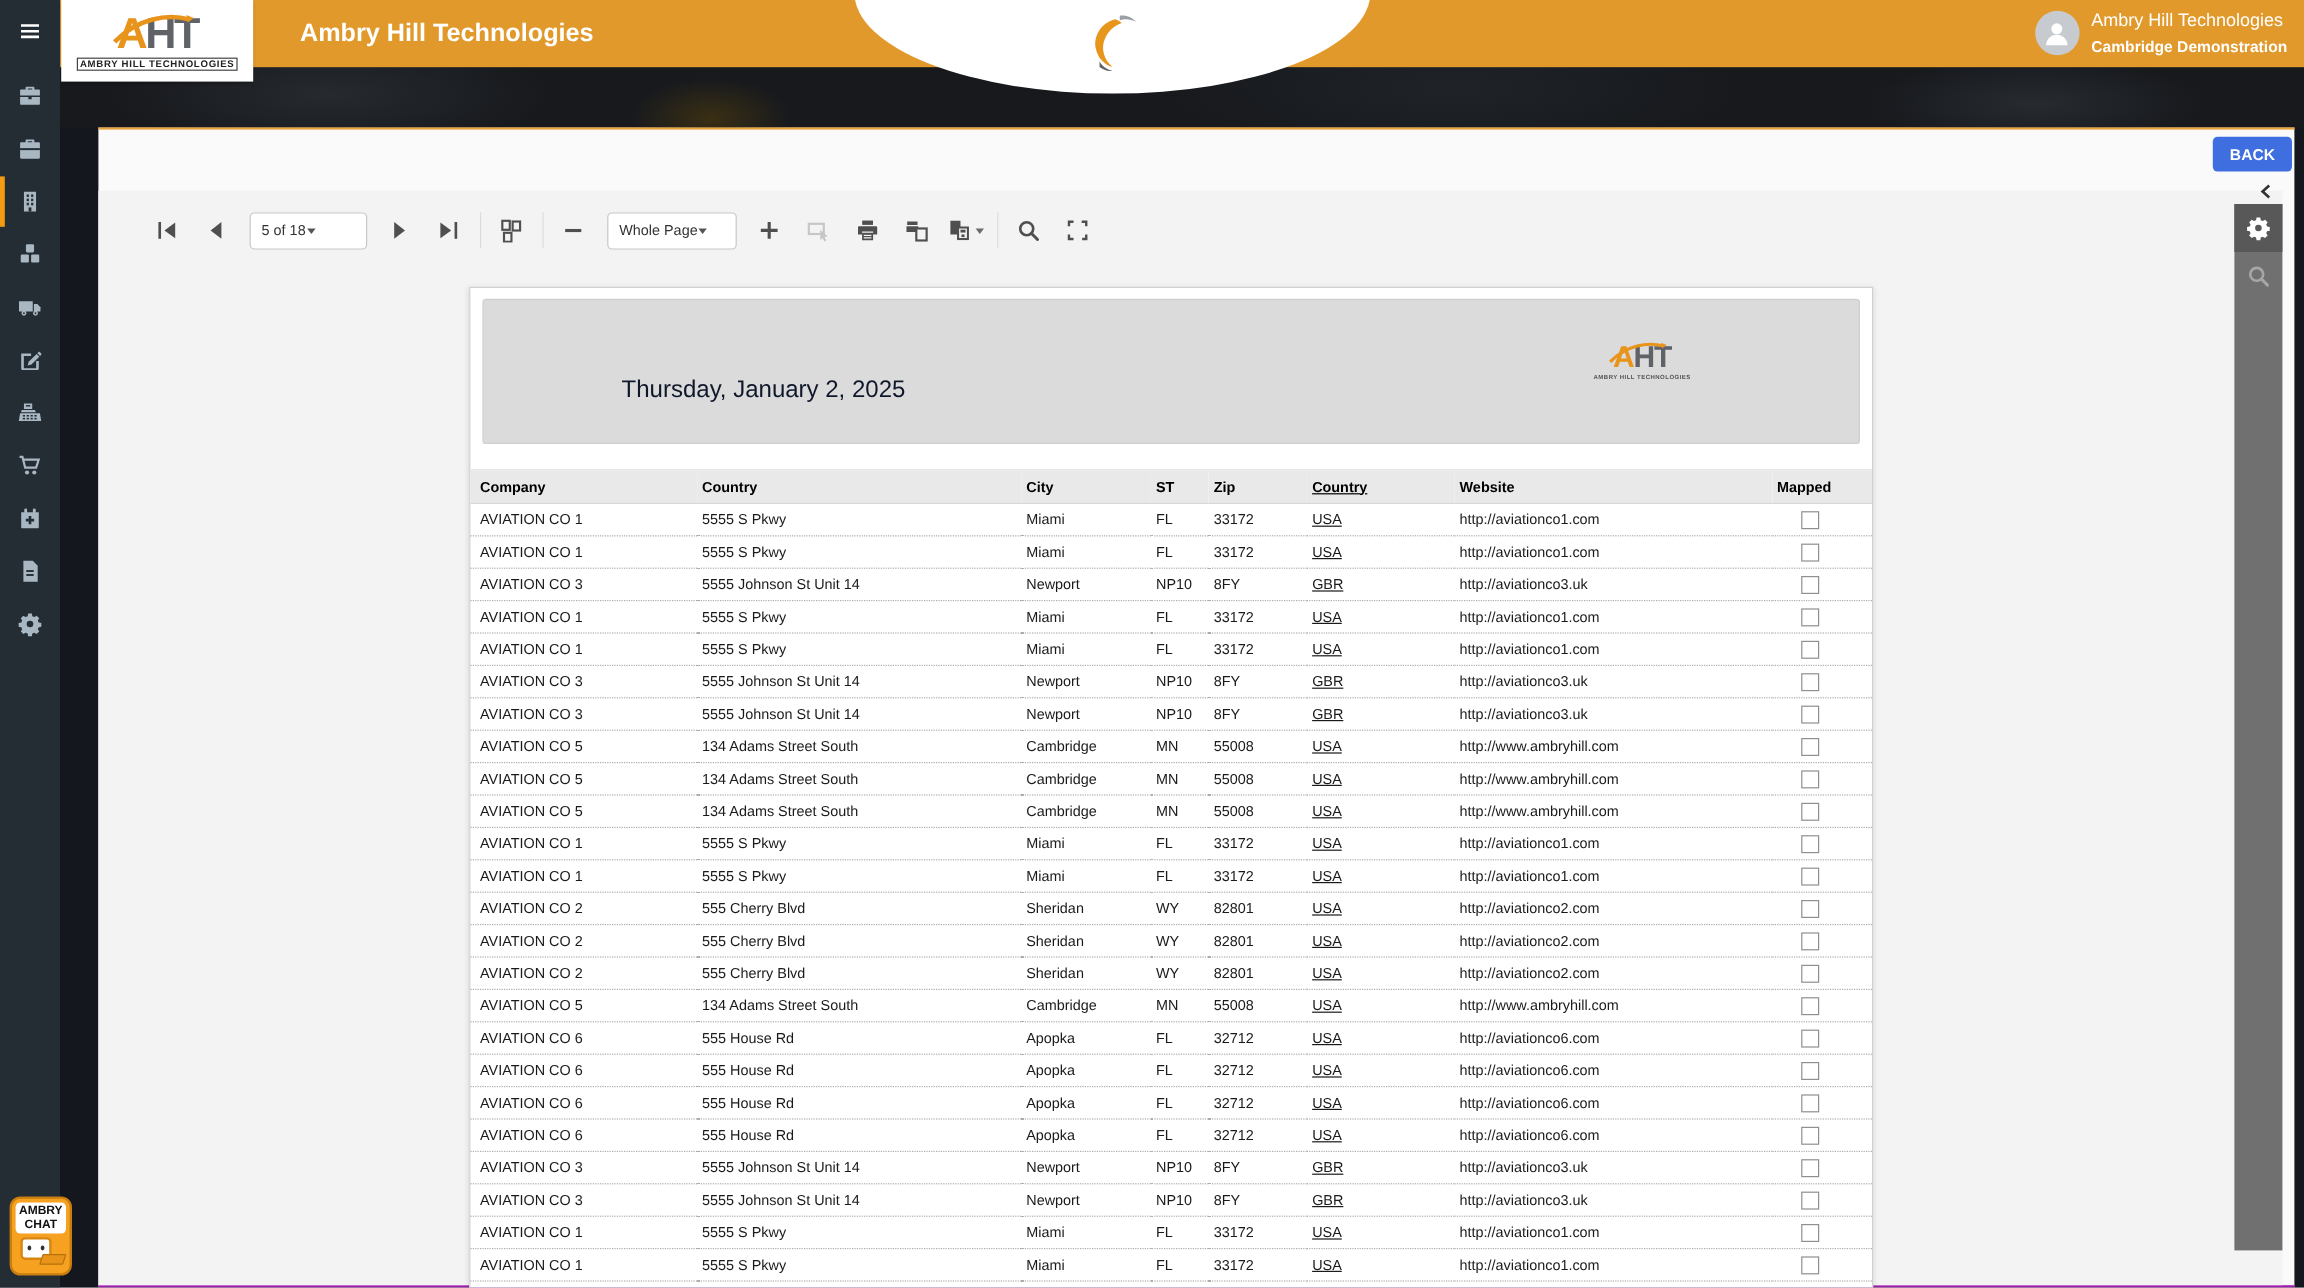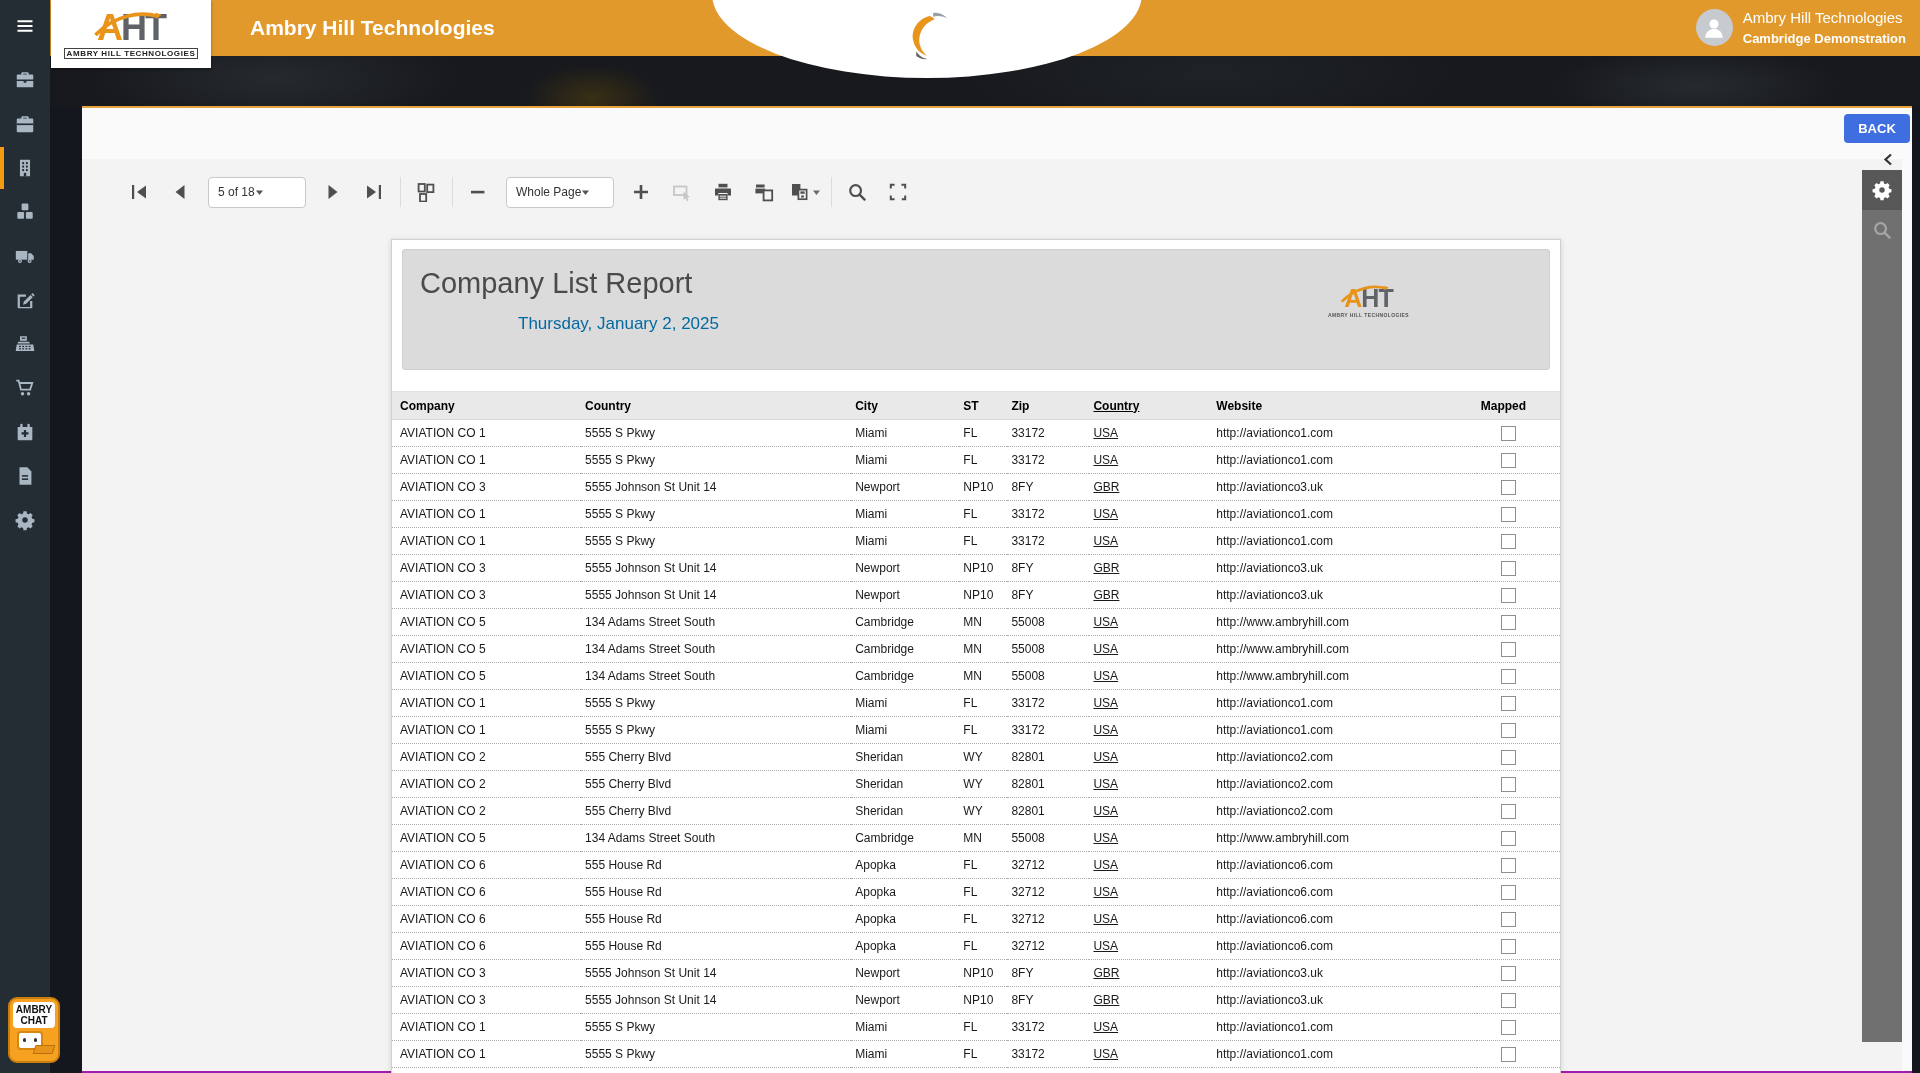"Company List Report" div.rpt-title { html: <div>Company List Report</div> -> none }
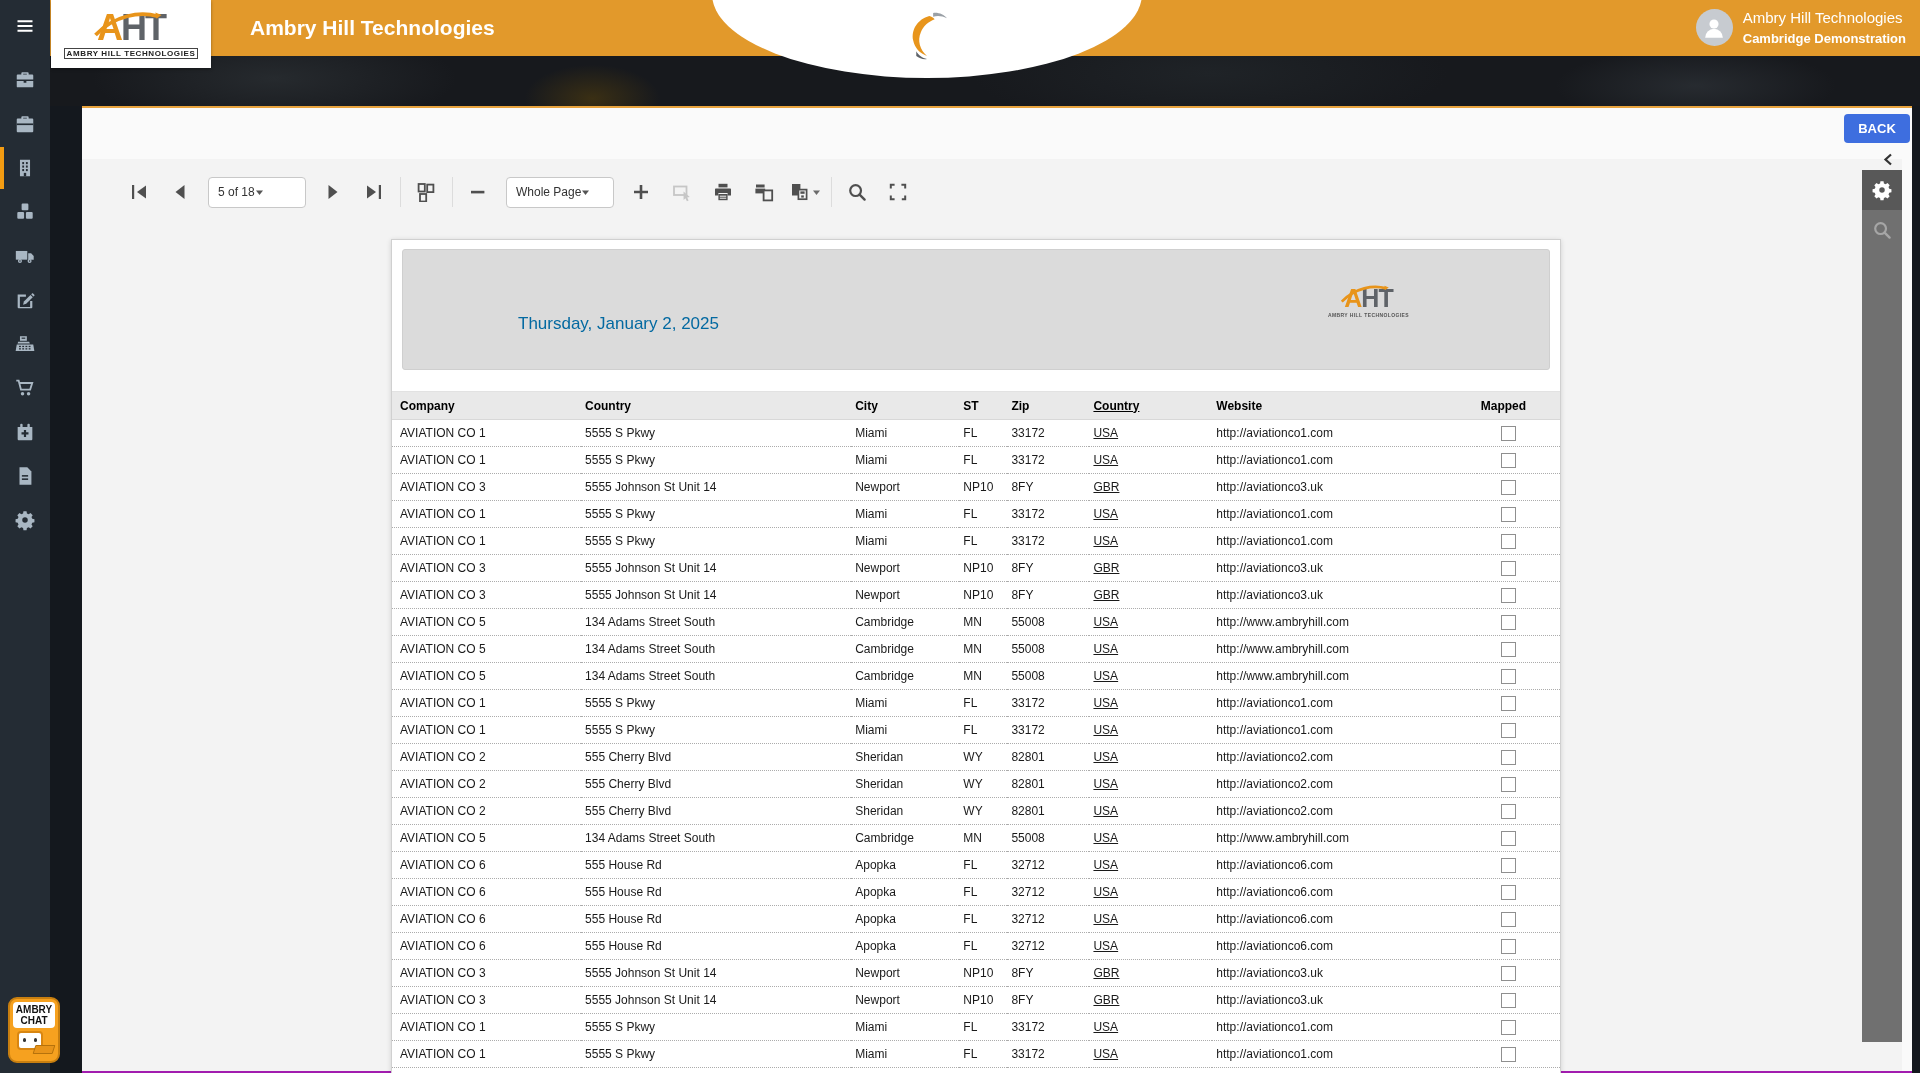"Thursday, January 2, 2025" .rpt-date { color: #0369a1 -> #0f172a; font-size: 17px -> 20px }
